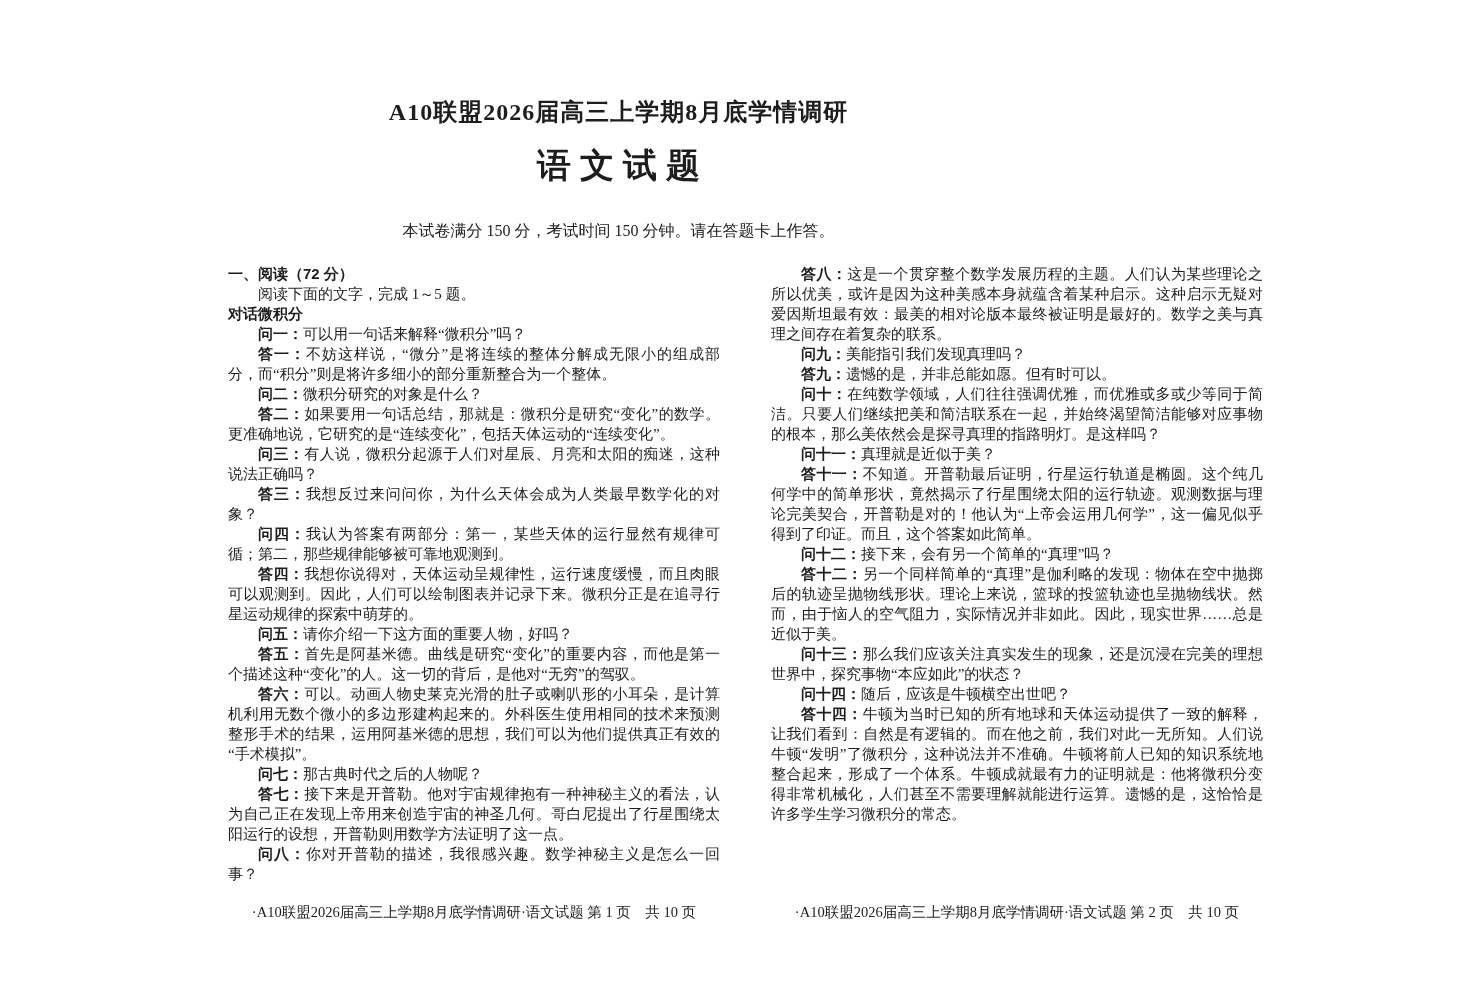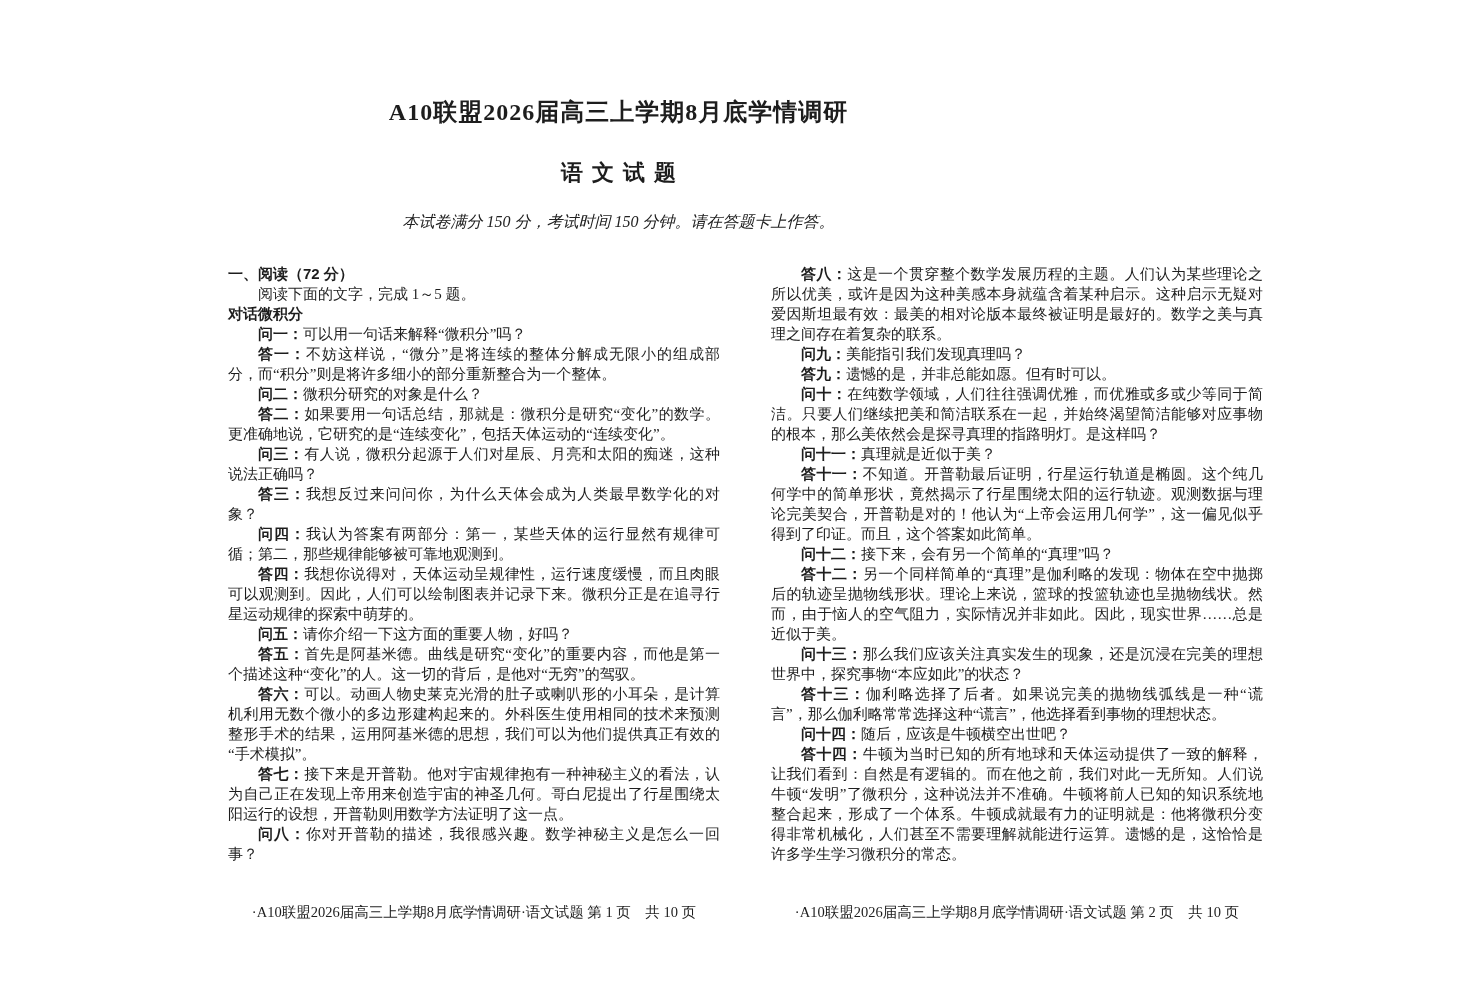"语文试题" .paper-subtitle { font-size: 22px -> 34px; margin-top: 30px -> 15px }
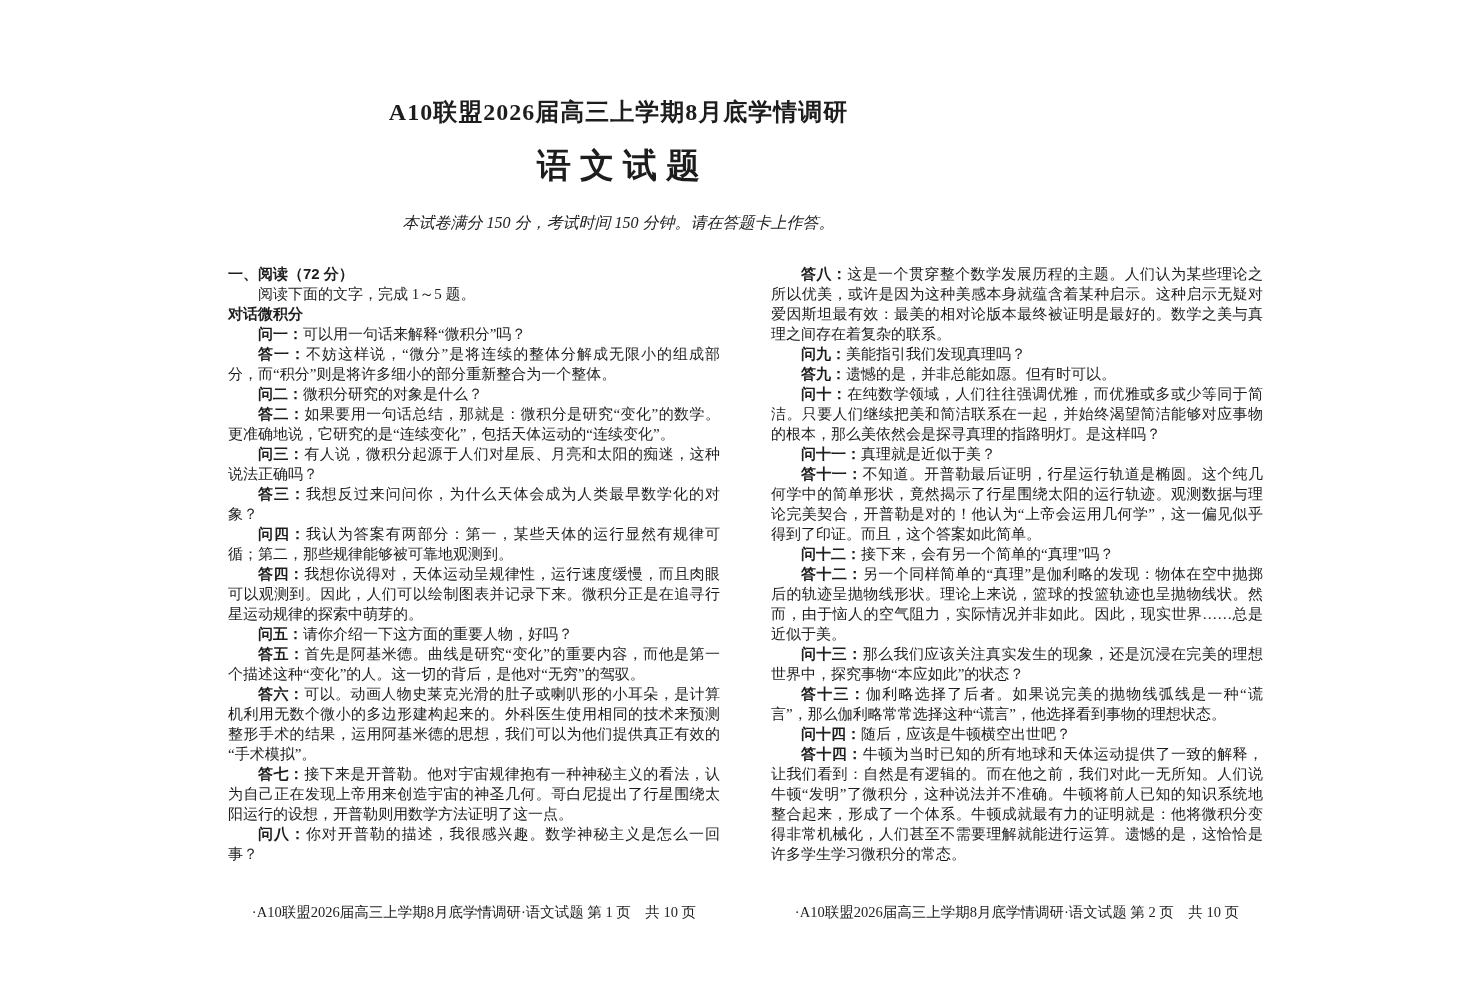"本试卷满分 150 分，考试时间 150 分钟。请在答题卡上作答。" .paper-note { font-style: italic -> none; margin-top: 24px -> 32px }
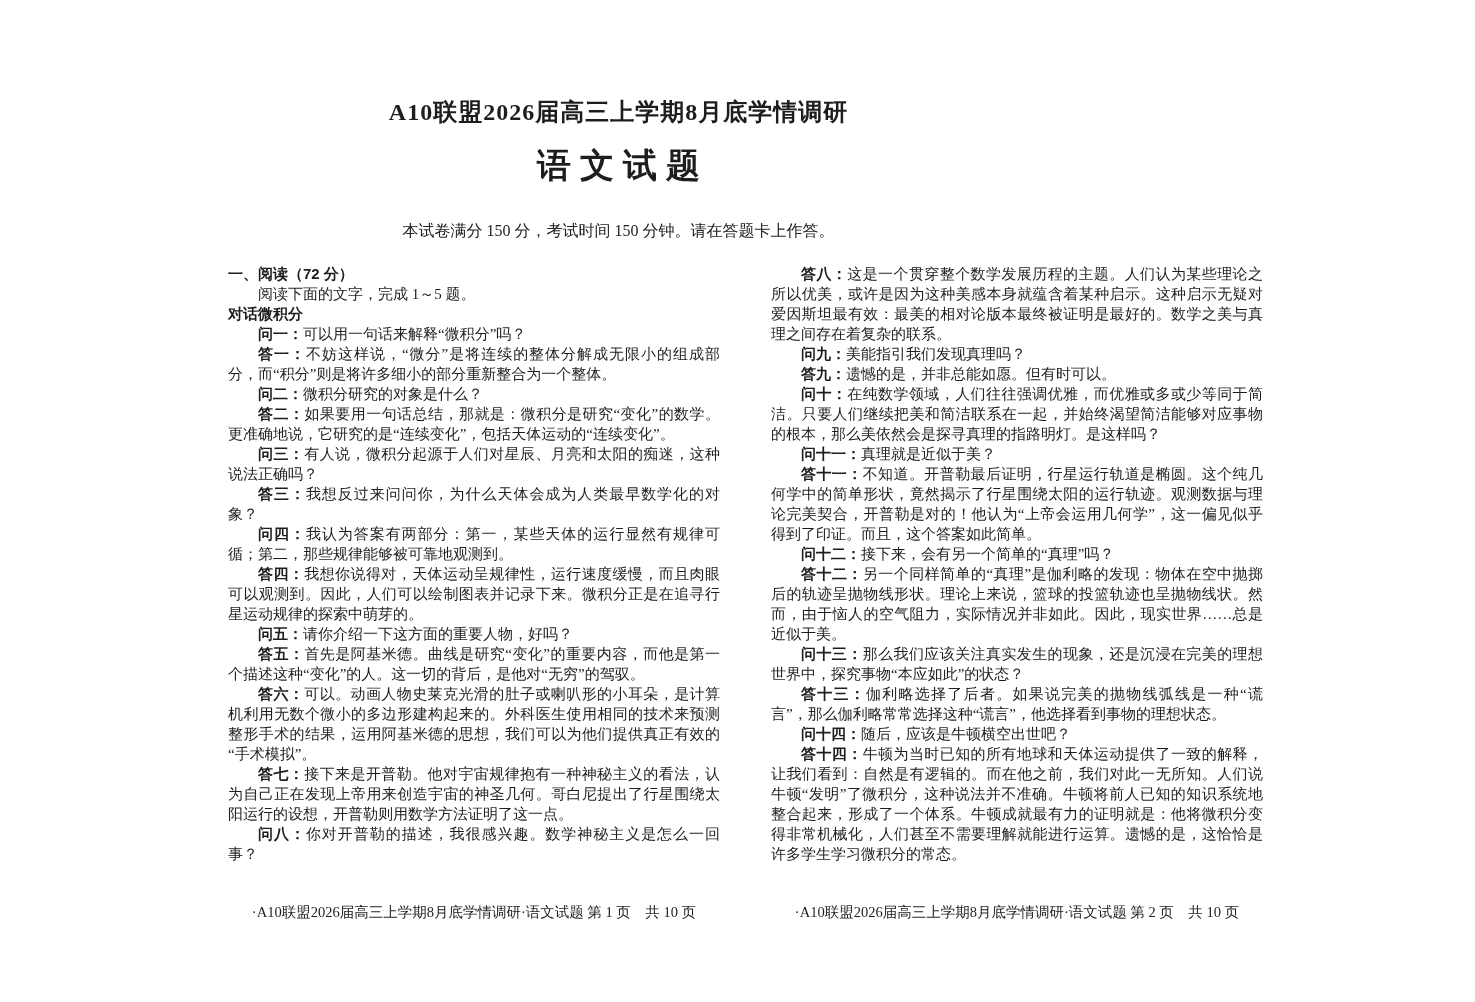"答十三：伽利略选择了后者。如果说完美的抛物线弧线是一种“谎言”，那么伽利略常常选" p.dialogue { html: <p><b>答十三：</b><span>伽利略选择了后者。如果说完美的抛物线弧线是一种“谎言”，那么伽利略常常选择这种“谎言”，他选择看到事物的理想状态。</span></p> -> none }
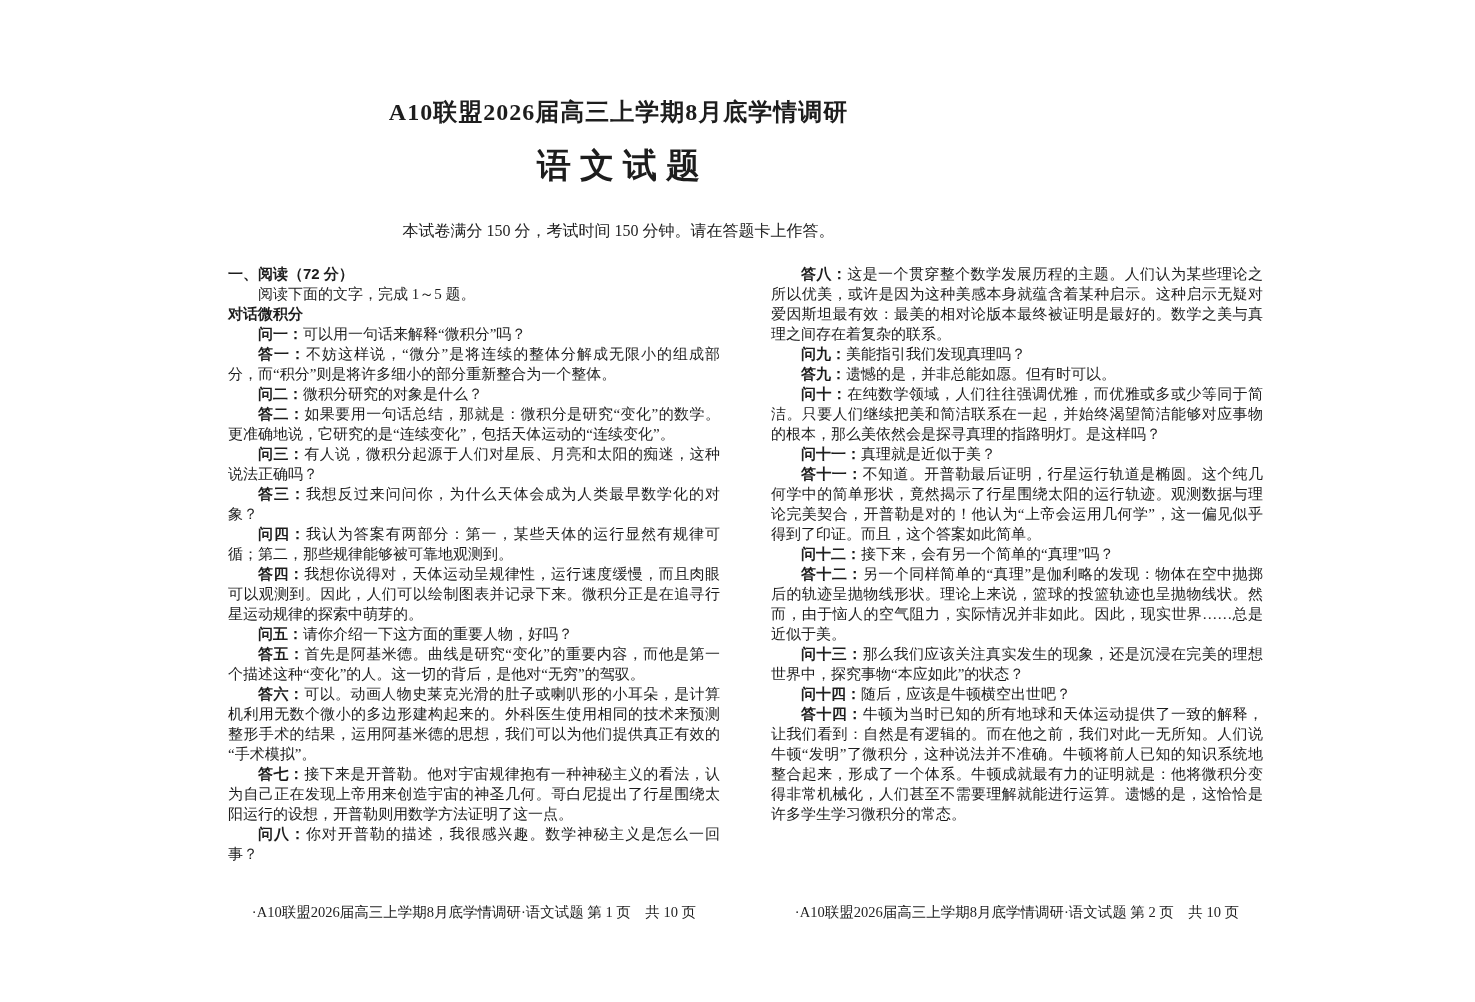"问七：那古典时代之后的人物呢？" p.dialogue { html: none -> <p><b>问七：</b><span>那古典时代之后的人物呢？</span></p> }
